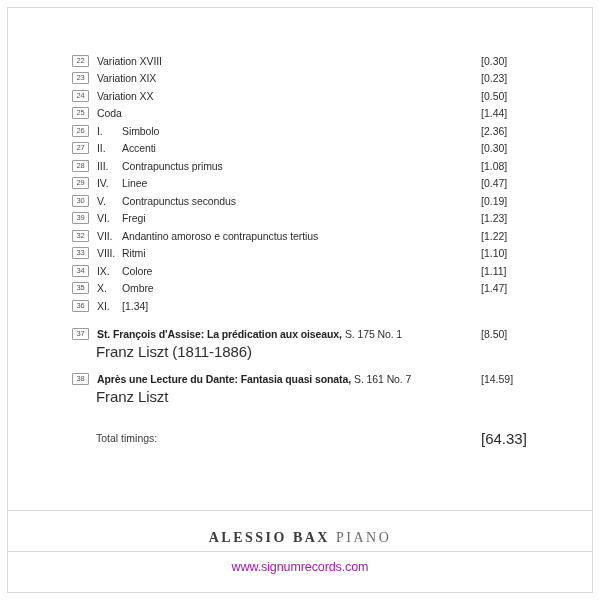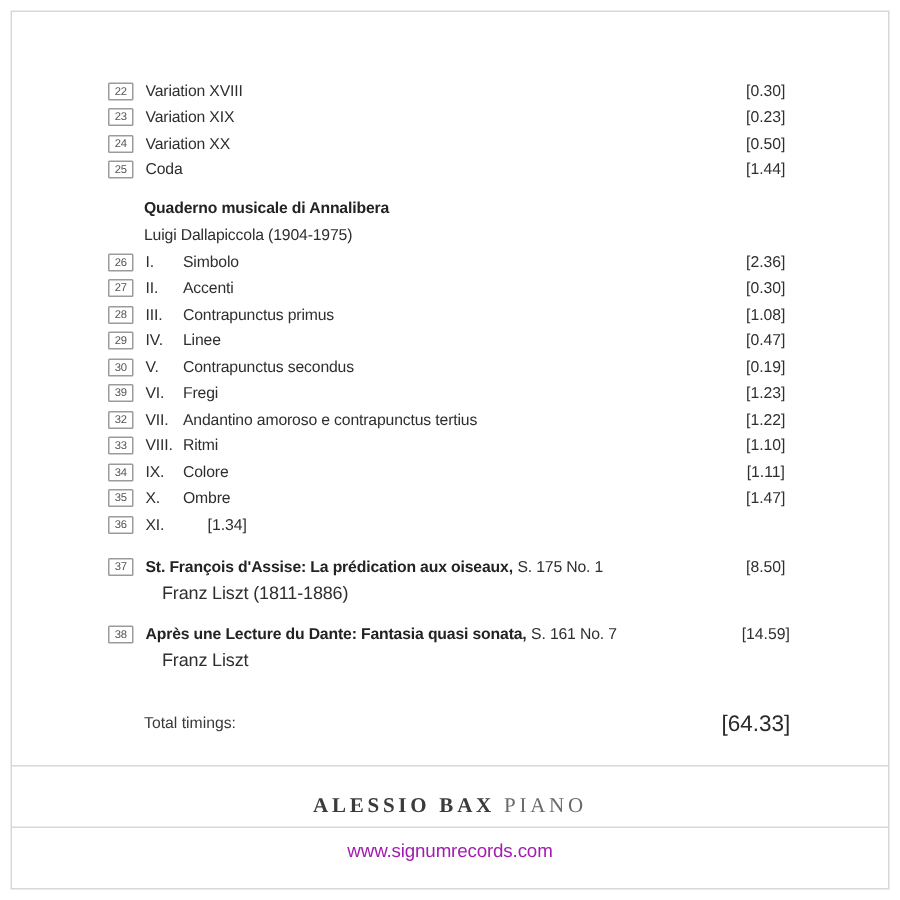"[0.30]" .time { text-align: center -> left }
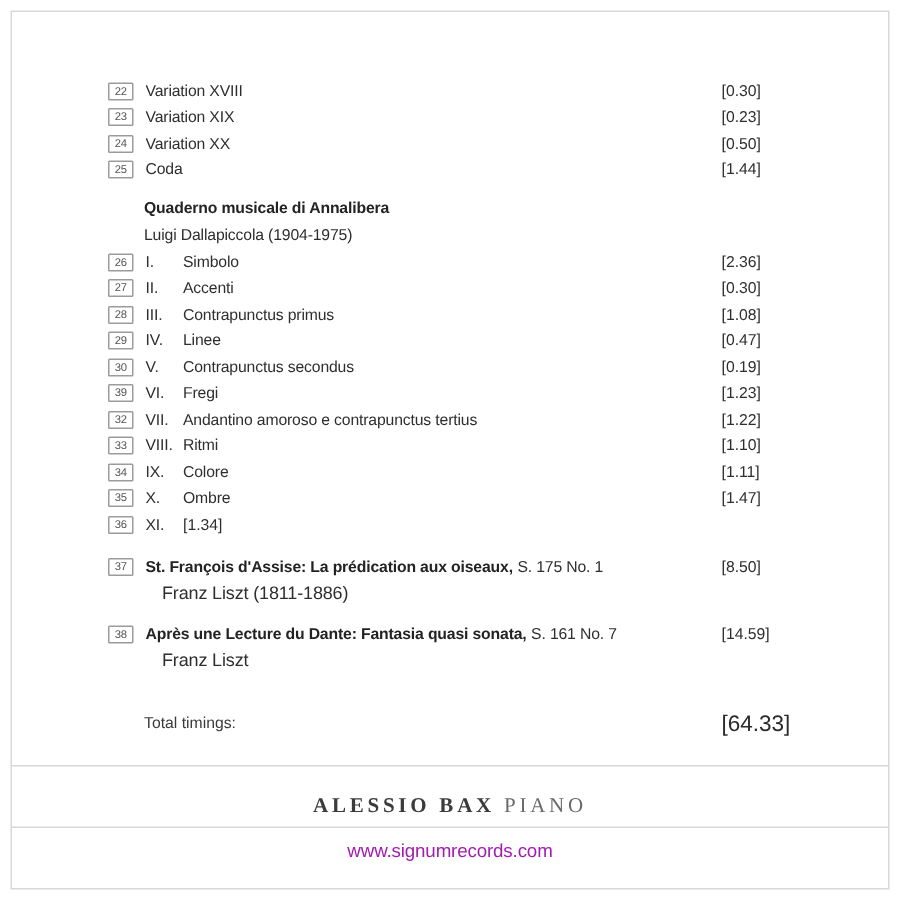"Quaderno musicale di Annalibera" div.heading-block { html: <div> <div>Quaderno musicale di Annalibera</div> <div>Luigi Dallapiccola (1904-1975)</div> </div> -> none }
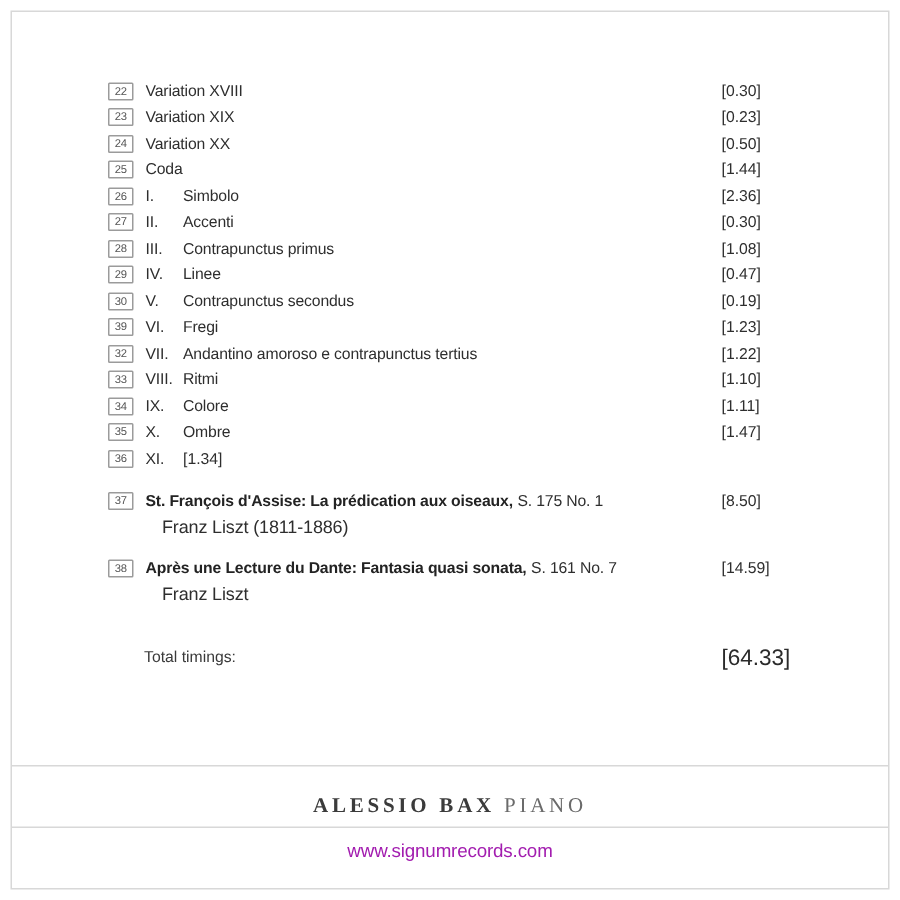"Franz Liszt (1811-1886)" .composer-line { font-size: 12px -> 15px; margin-left: 36px -> 24px }
